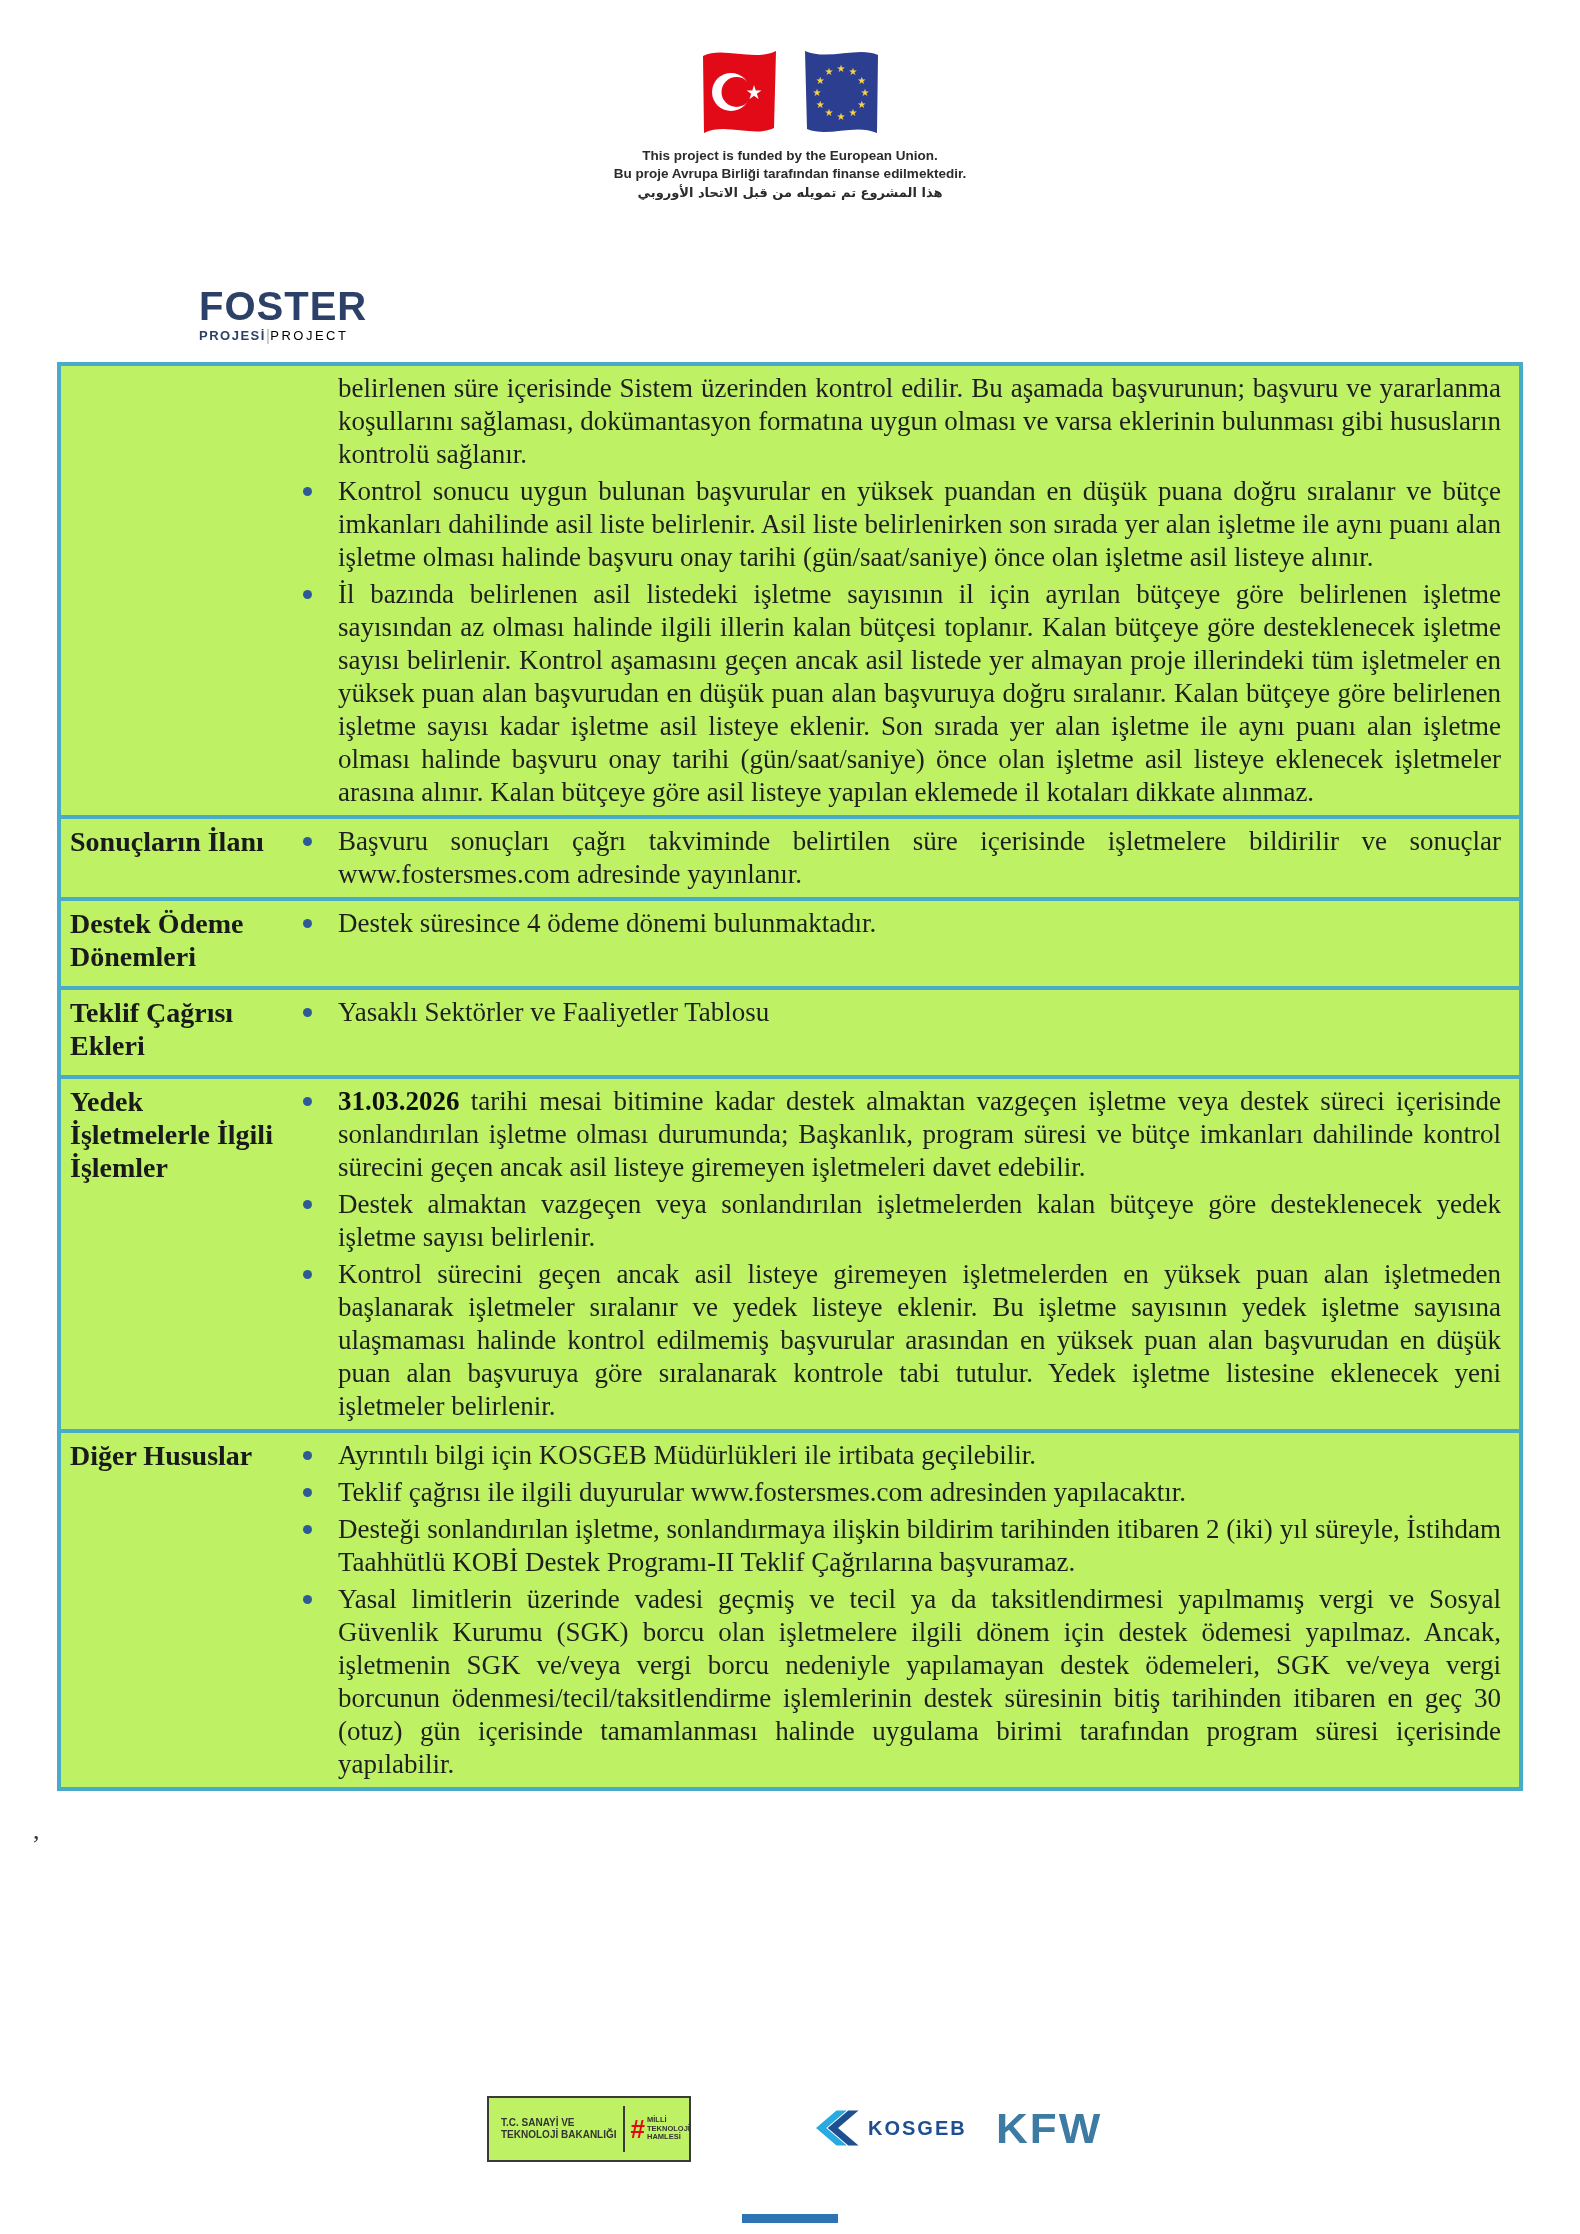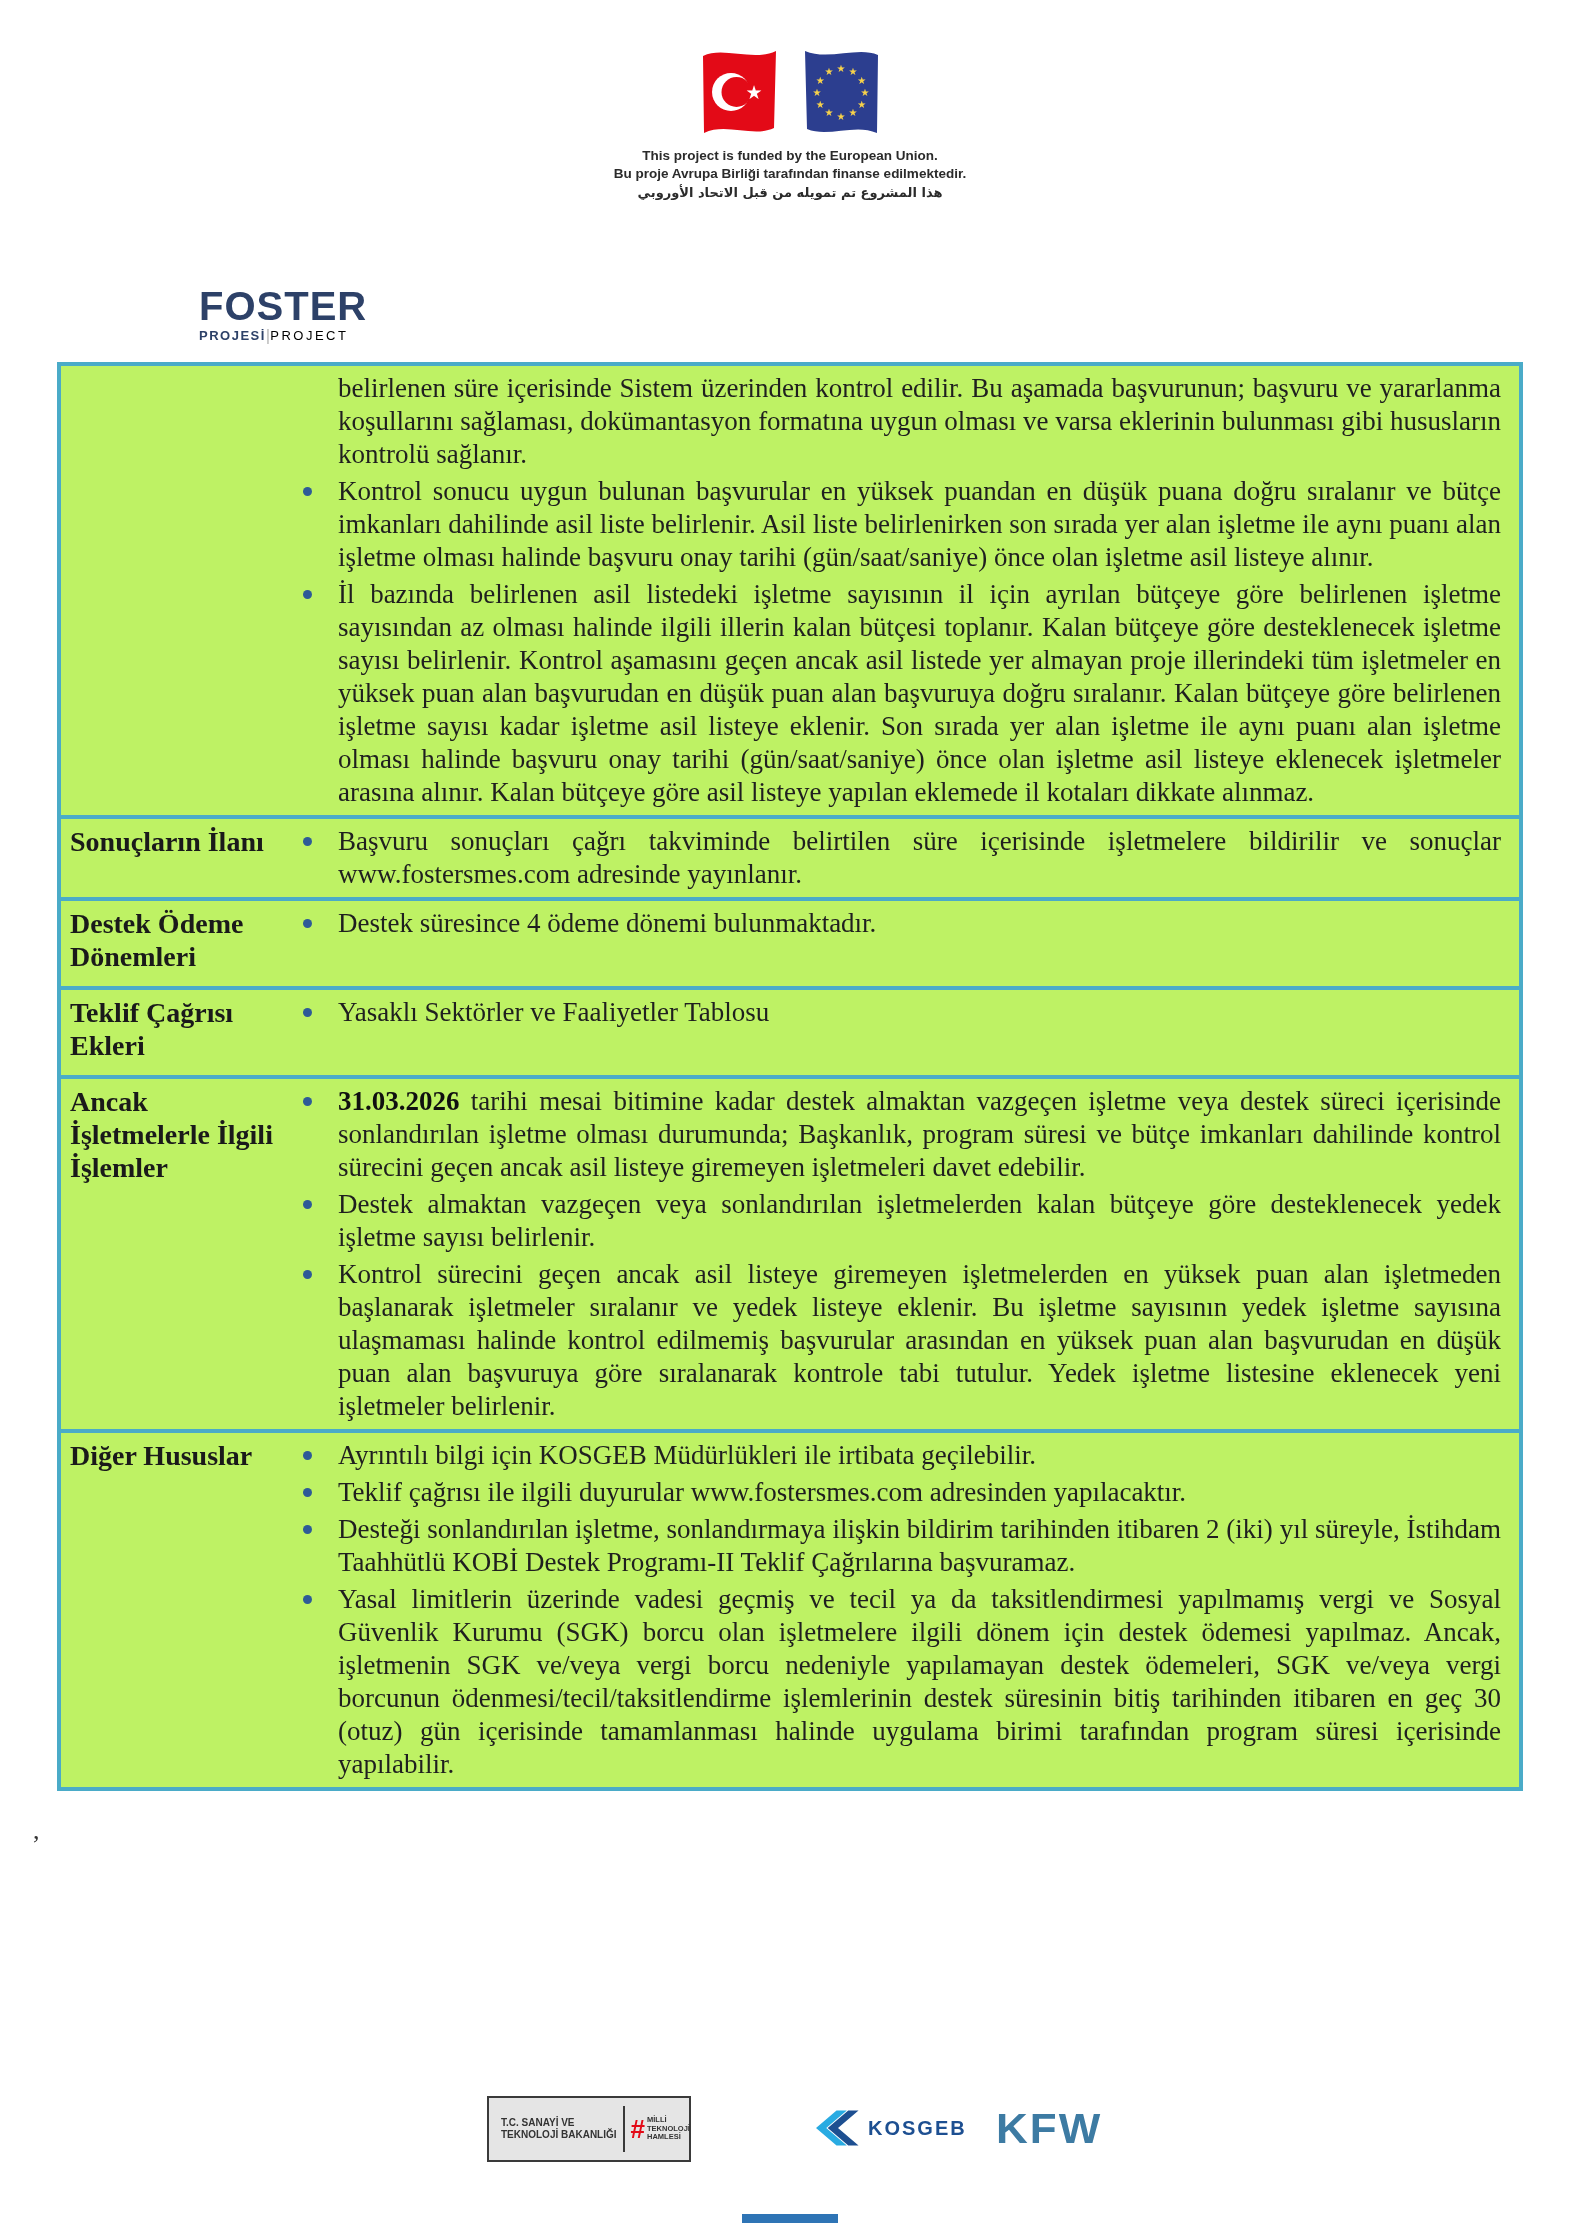"Ancak İşletmelerle İlgili İşlemler" div.t-label { text: Ancak -> Yedek }
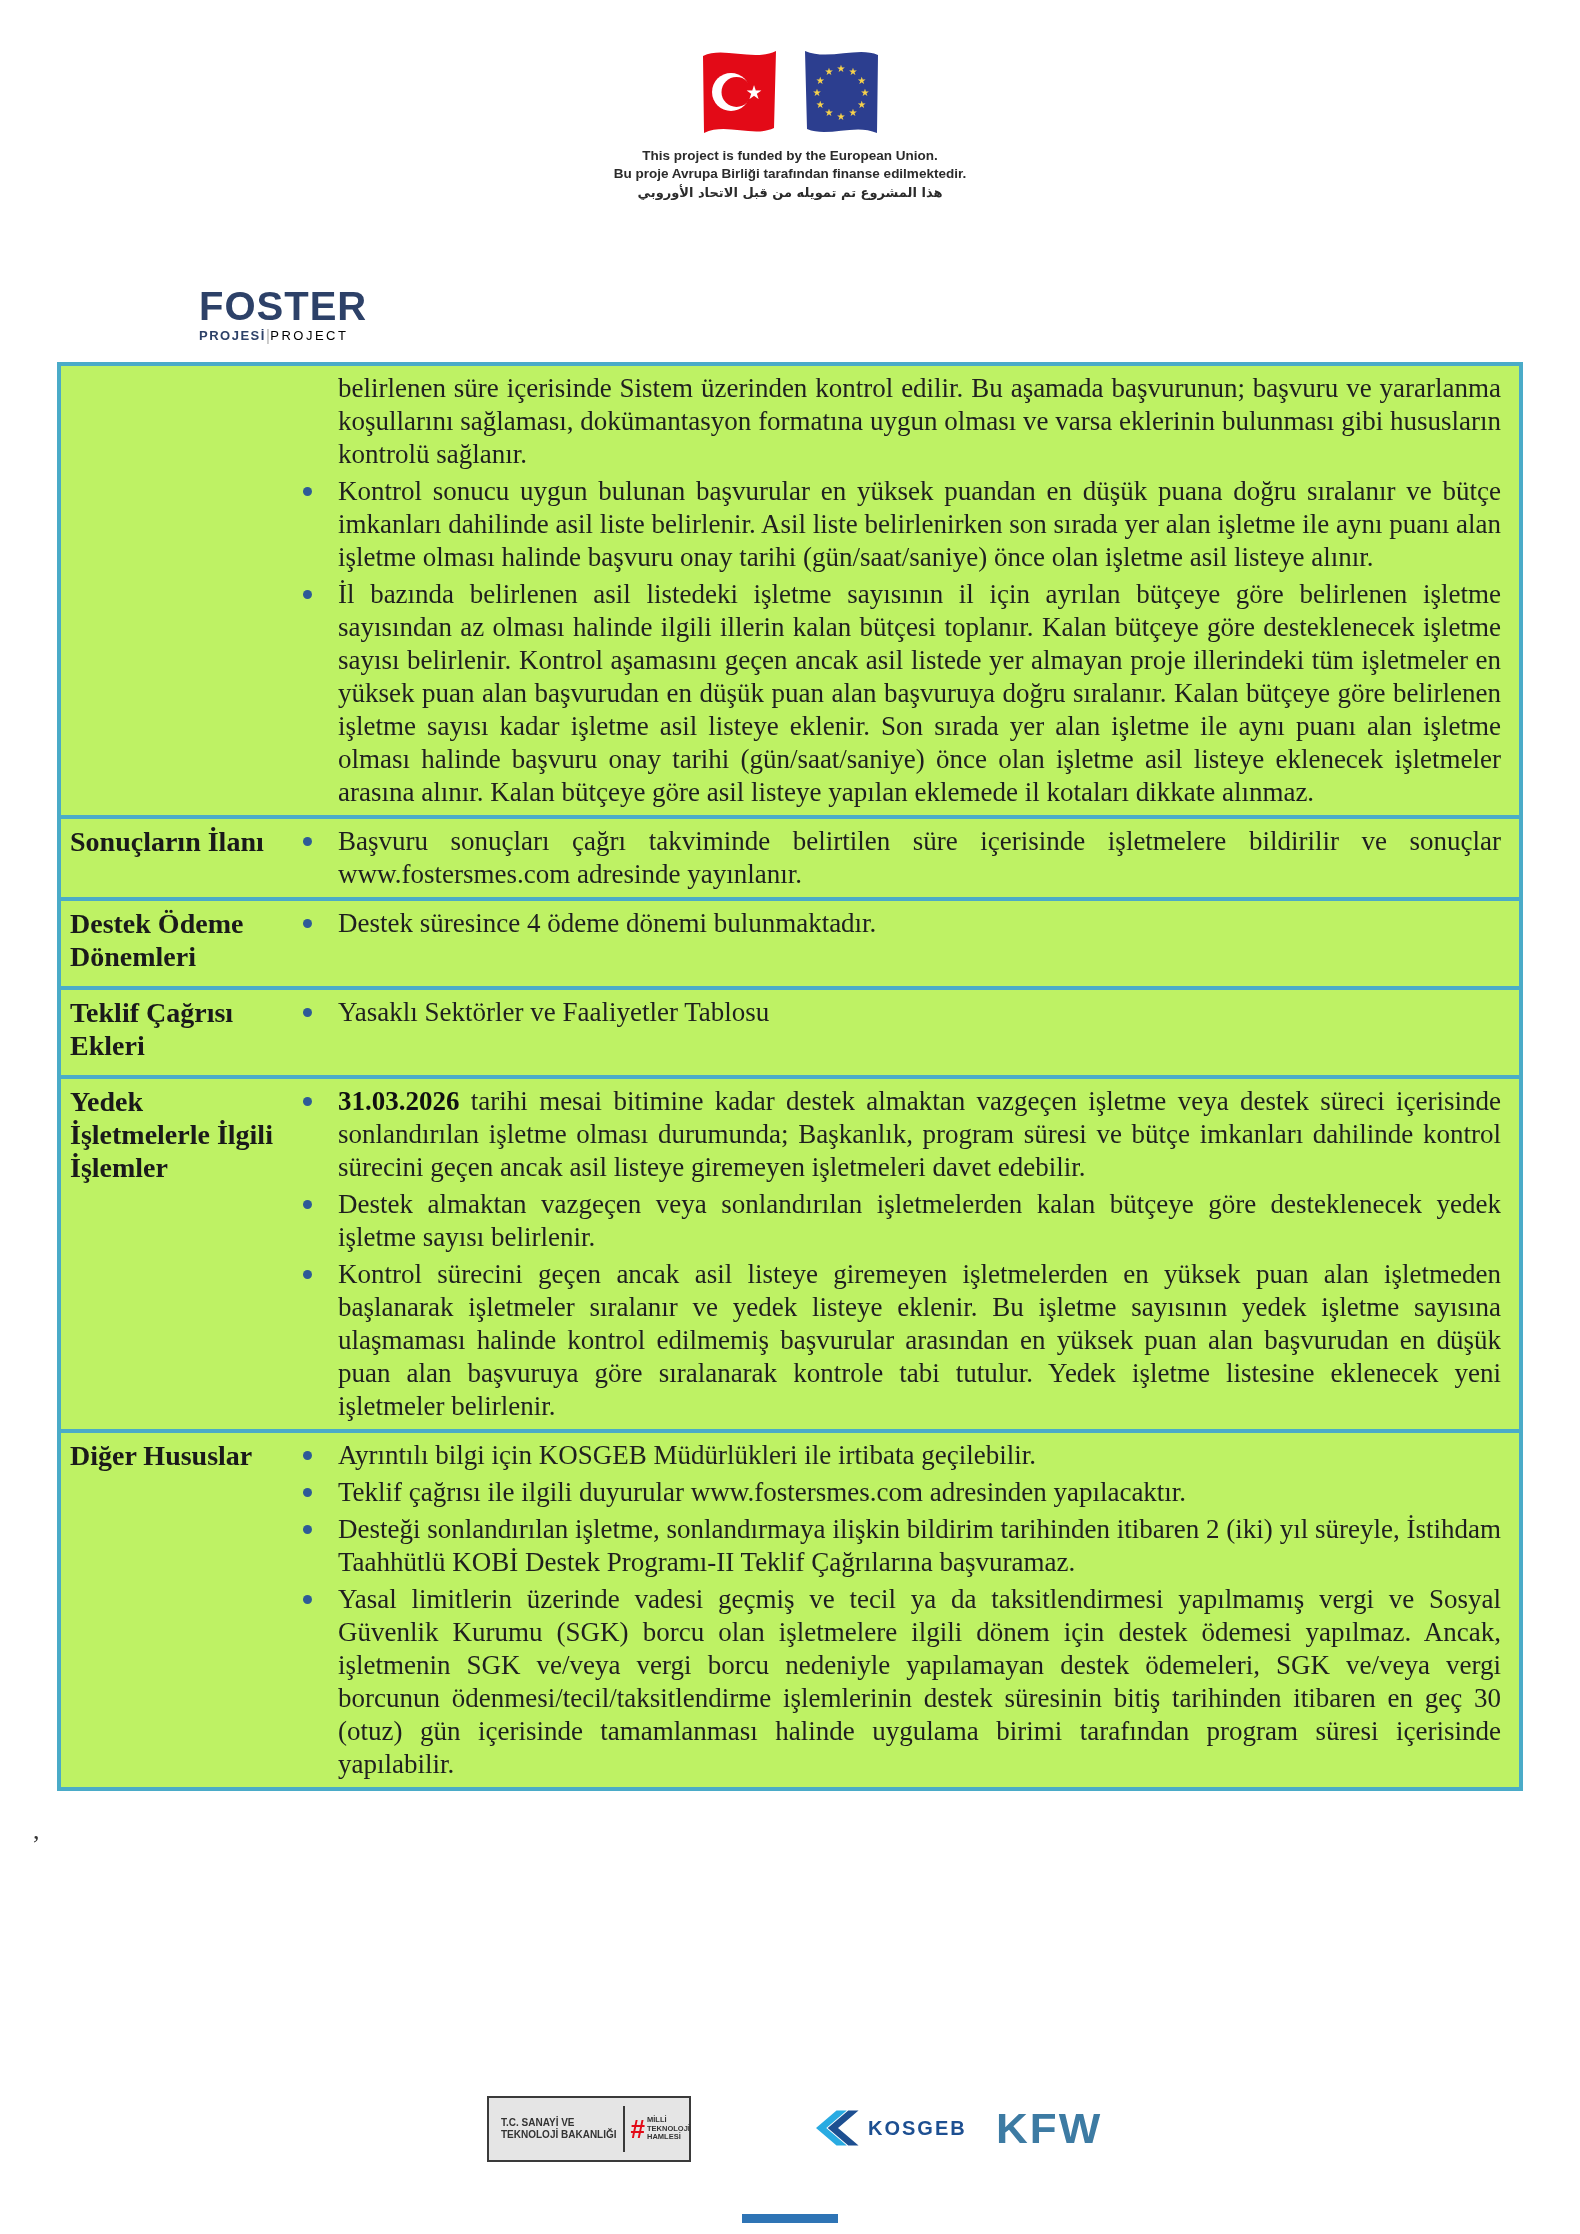"T.C. SANAYİ VE" .ministry { background: #e5e5e5 -> #bef264 }
